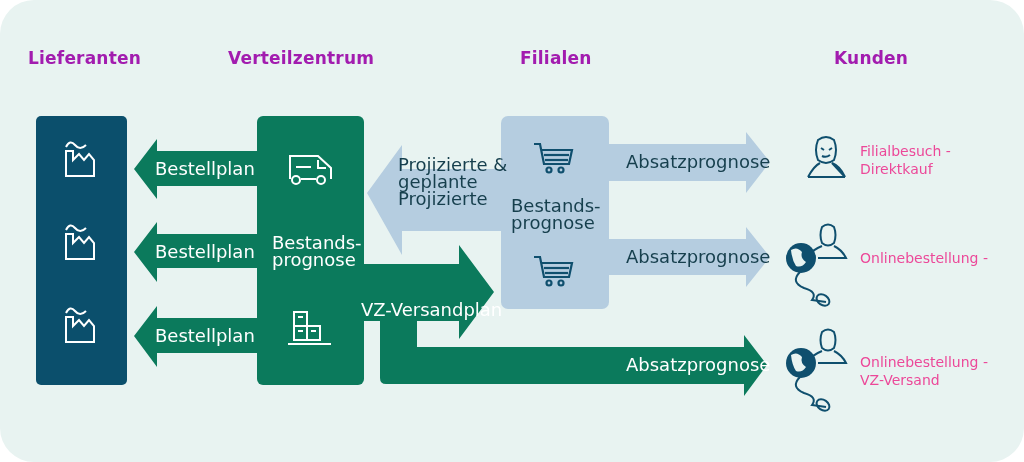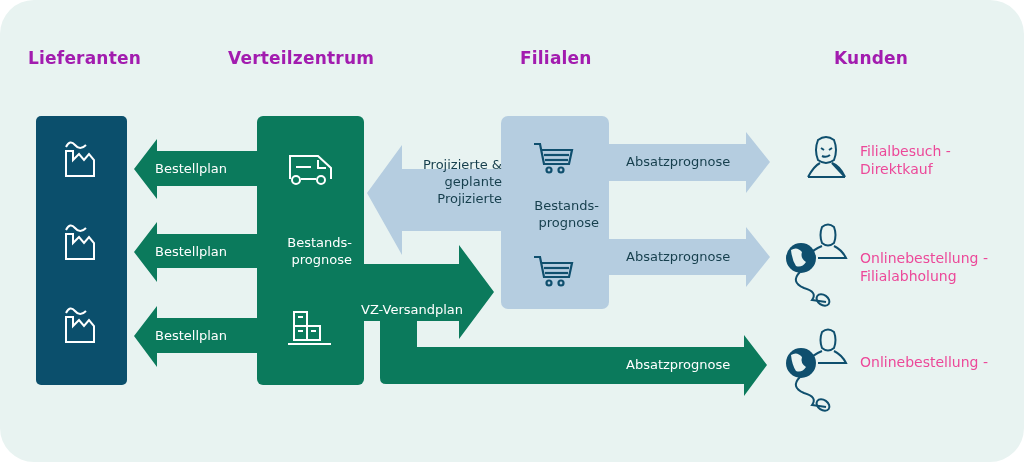"Bestellplan" .lbl { font-size: 13px -> 18px; text-align: right -> left }
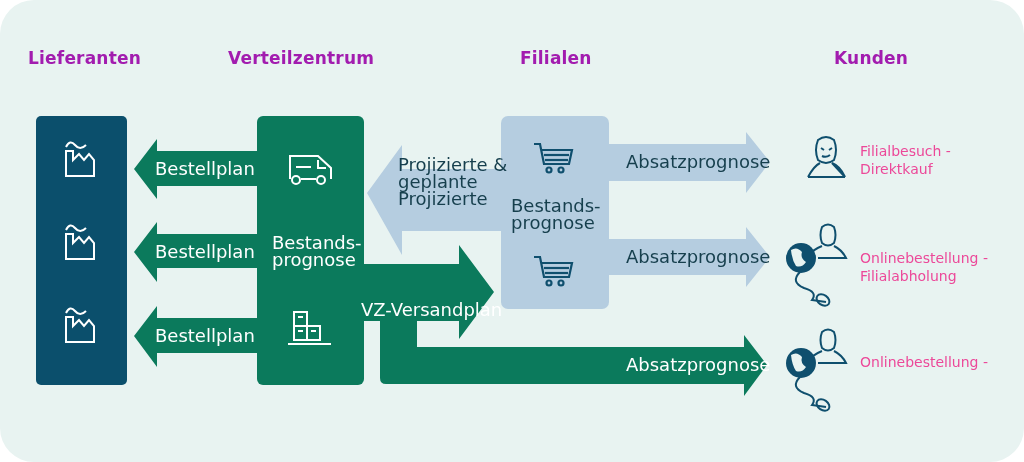"Filialabholung" div { html: <div>Filialabholung</div> -> none }
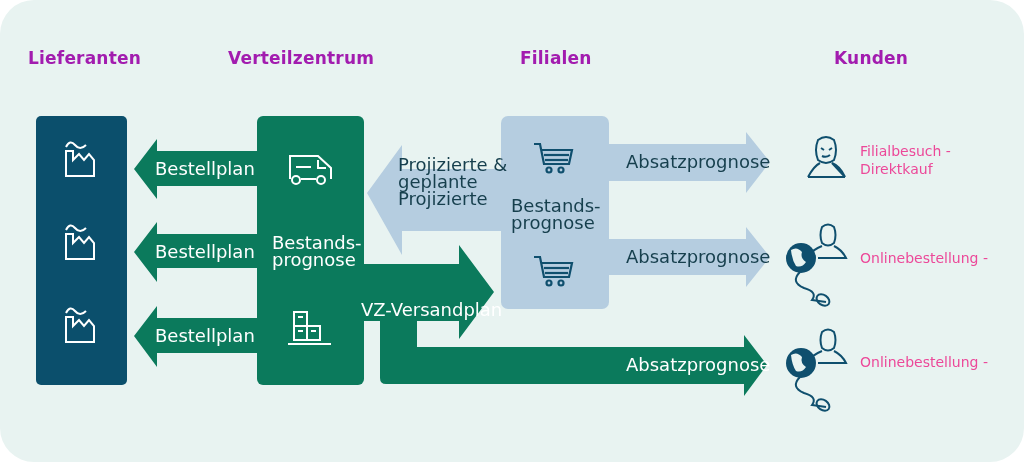"VZ-Versand" div { html: none -> <div>VZ-Versand</div> }
